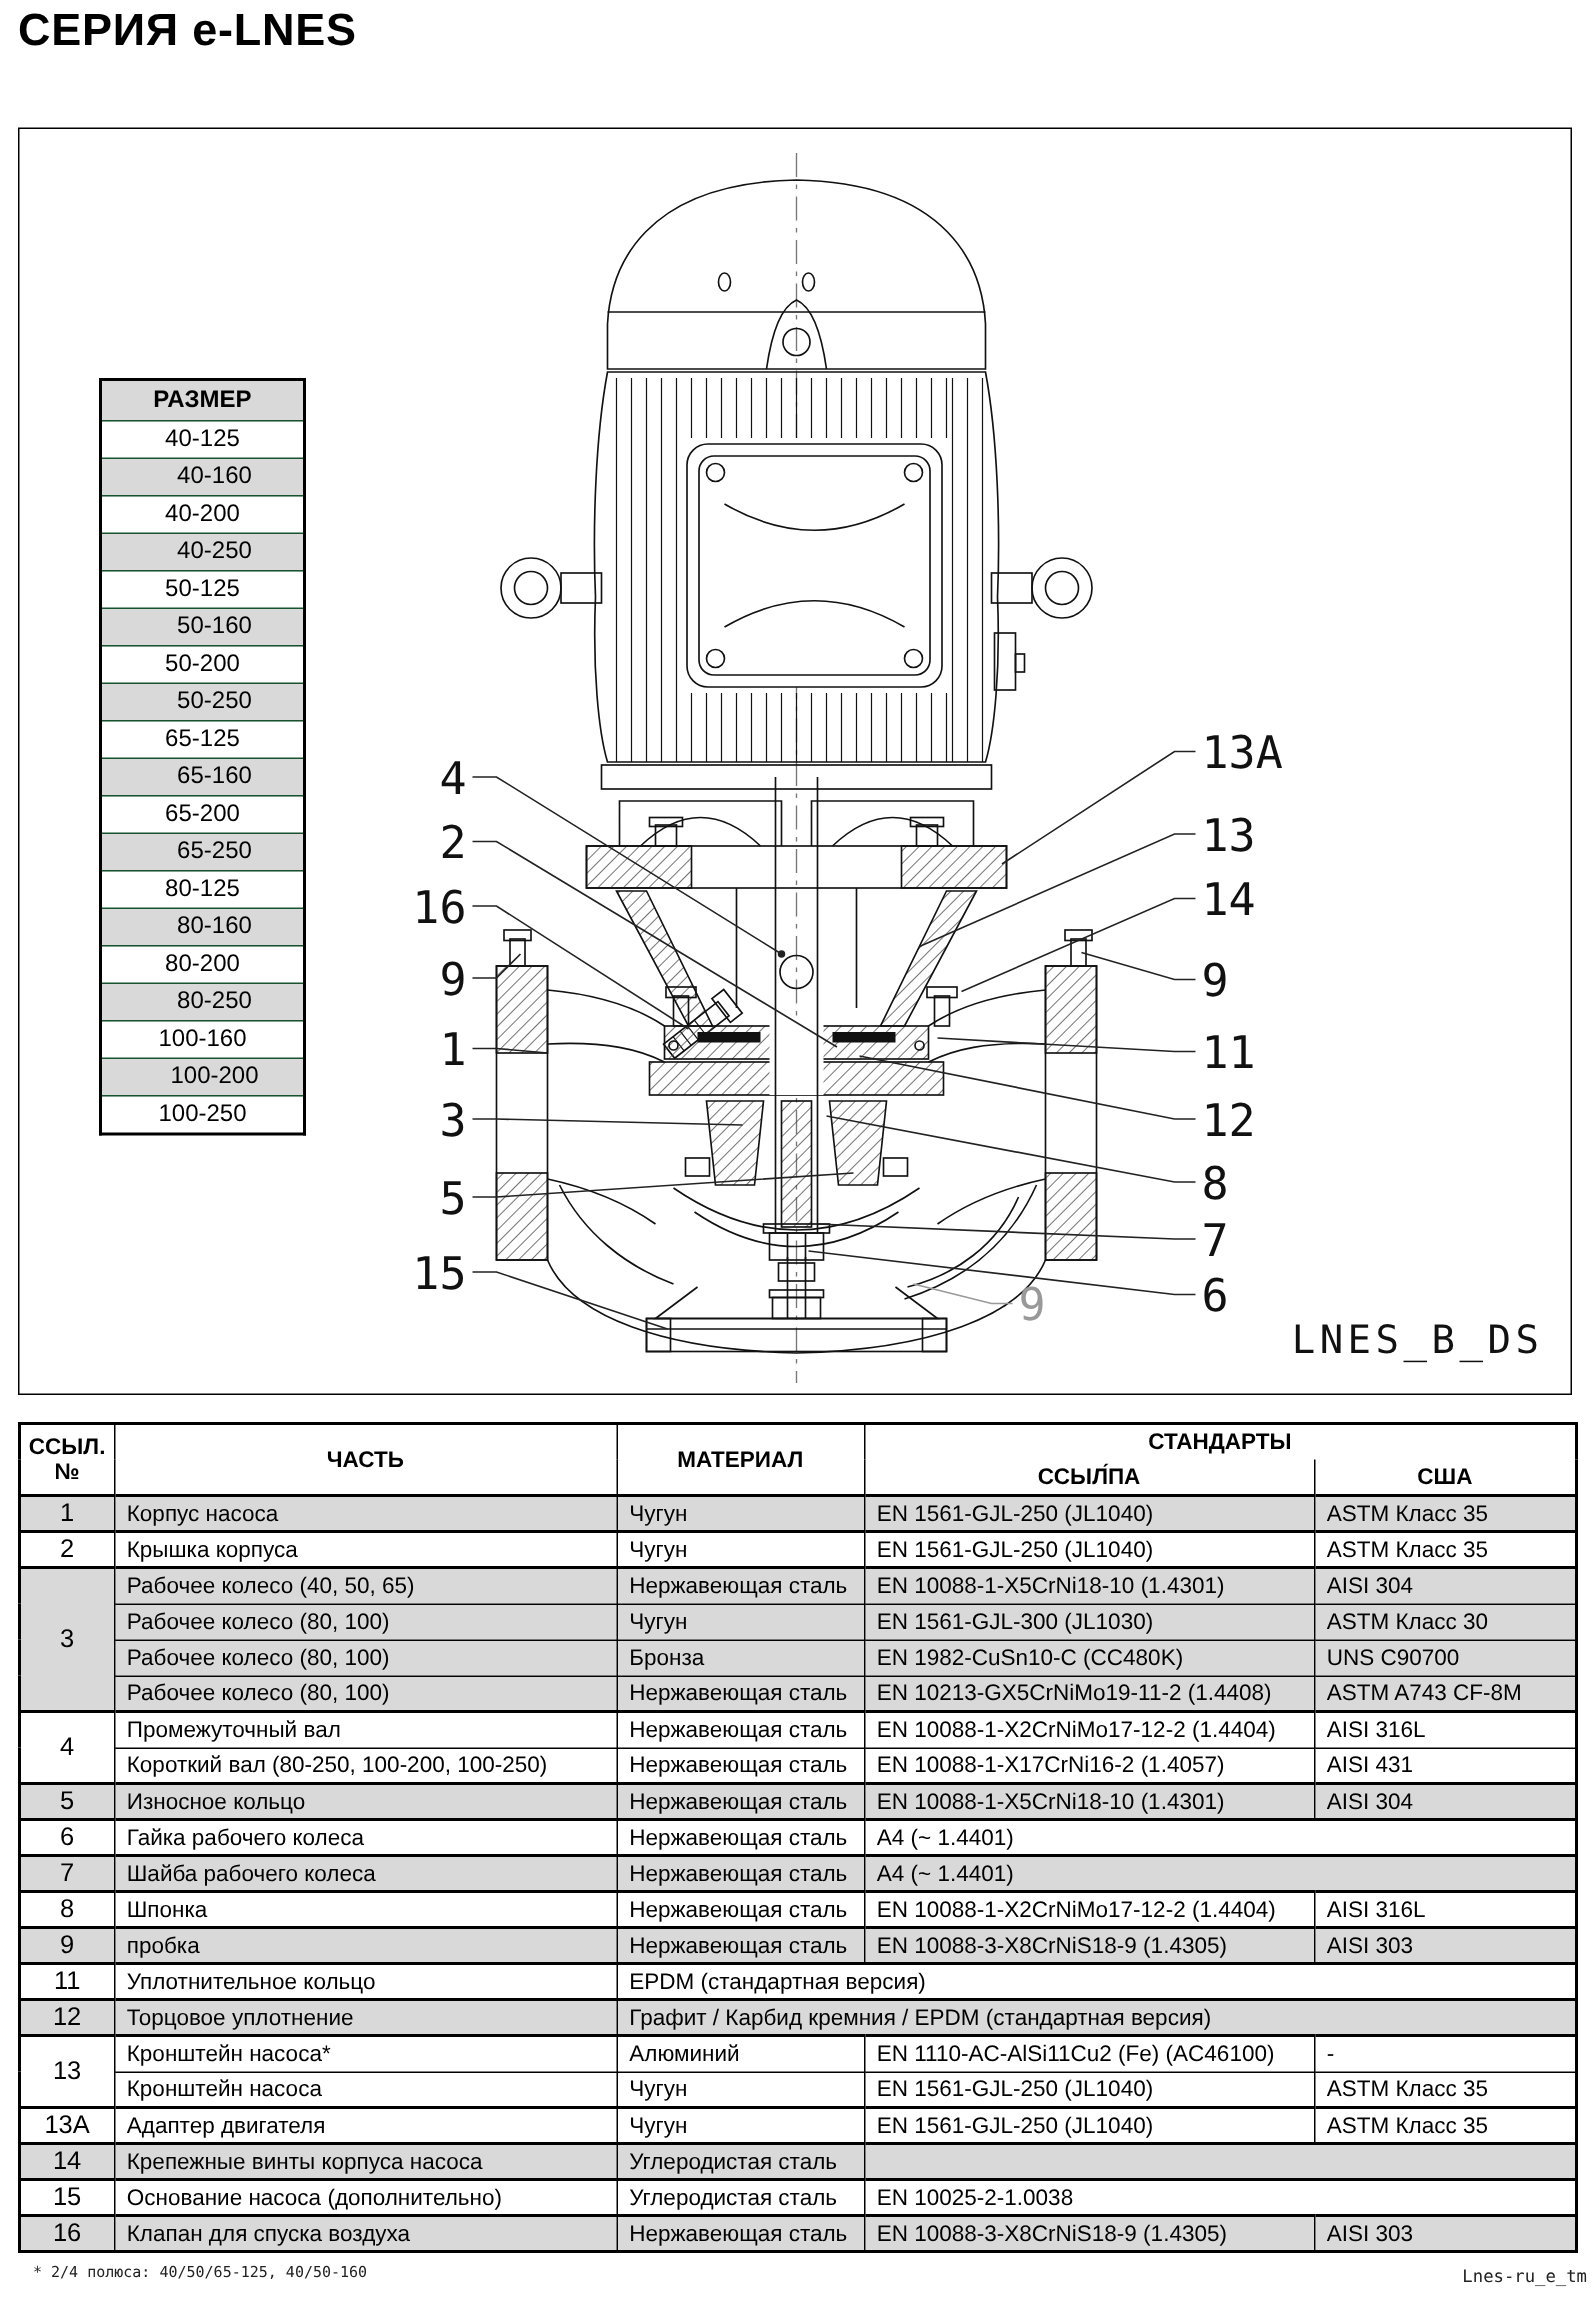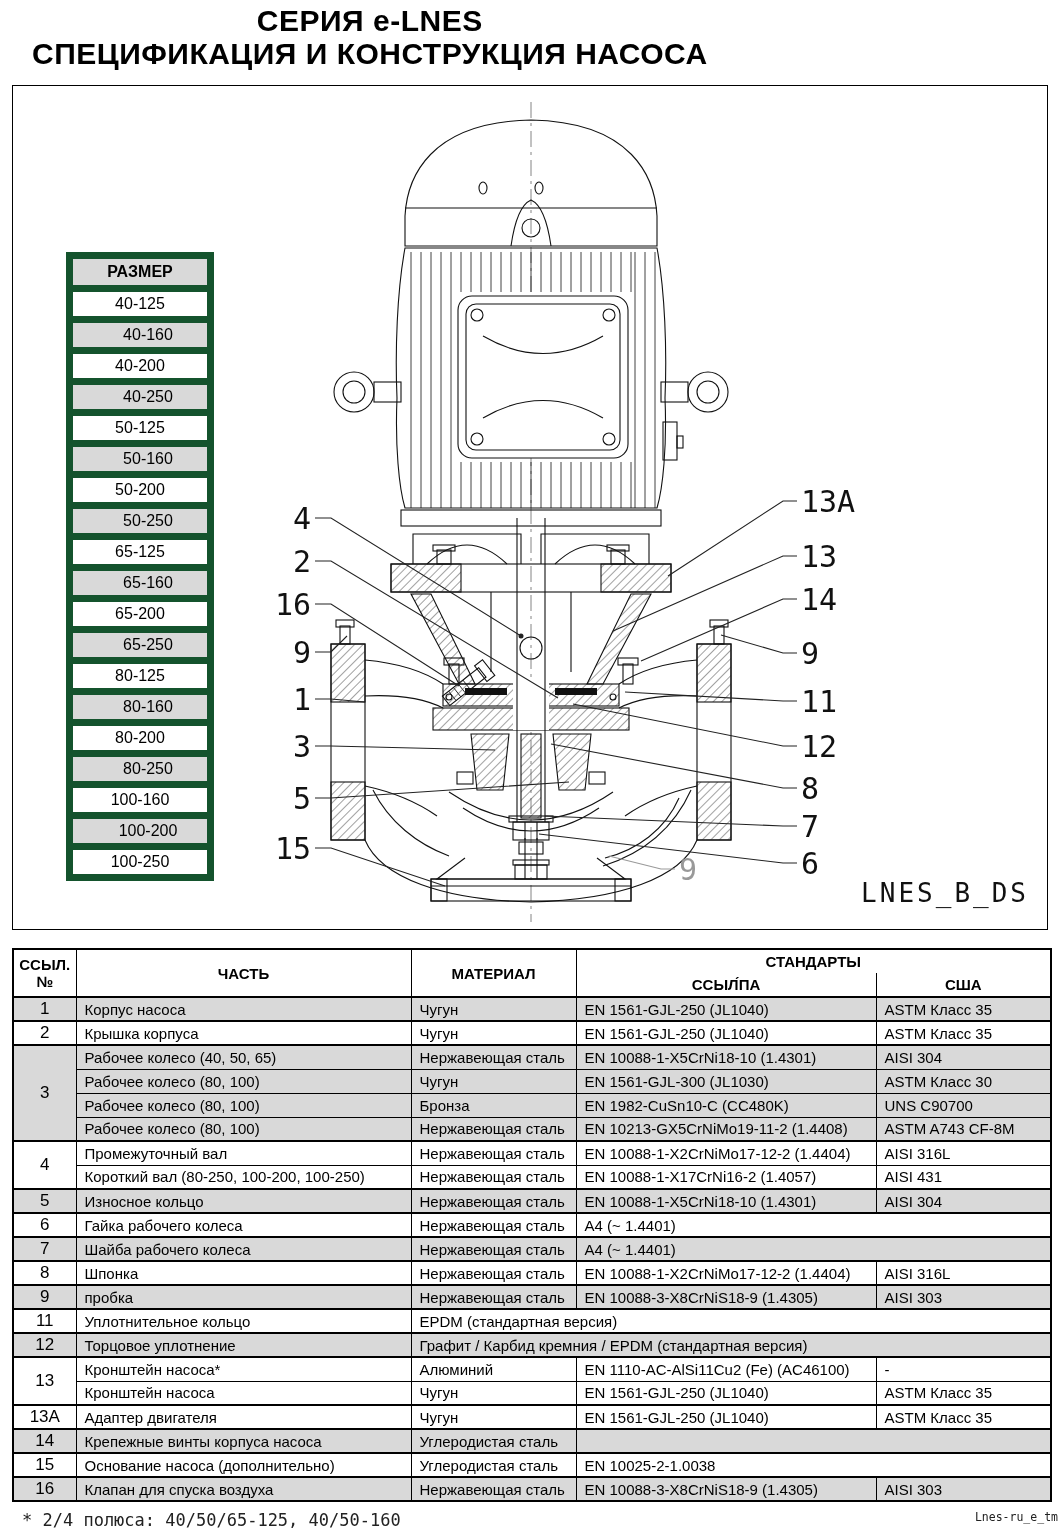"СЕРИЯ e-LNES" .title { left: 32px -> 12px; text-align: center -> none }
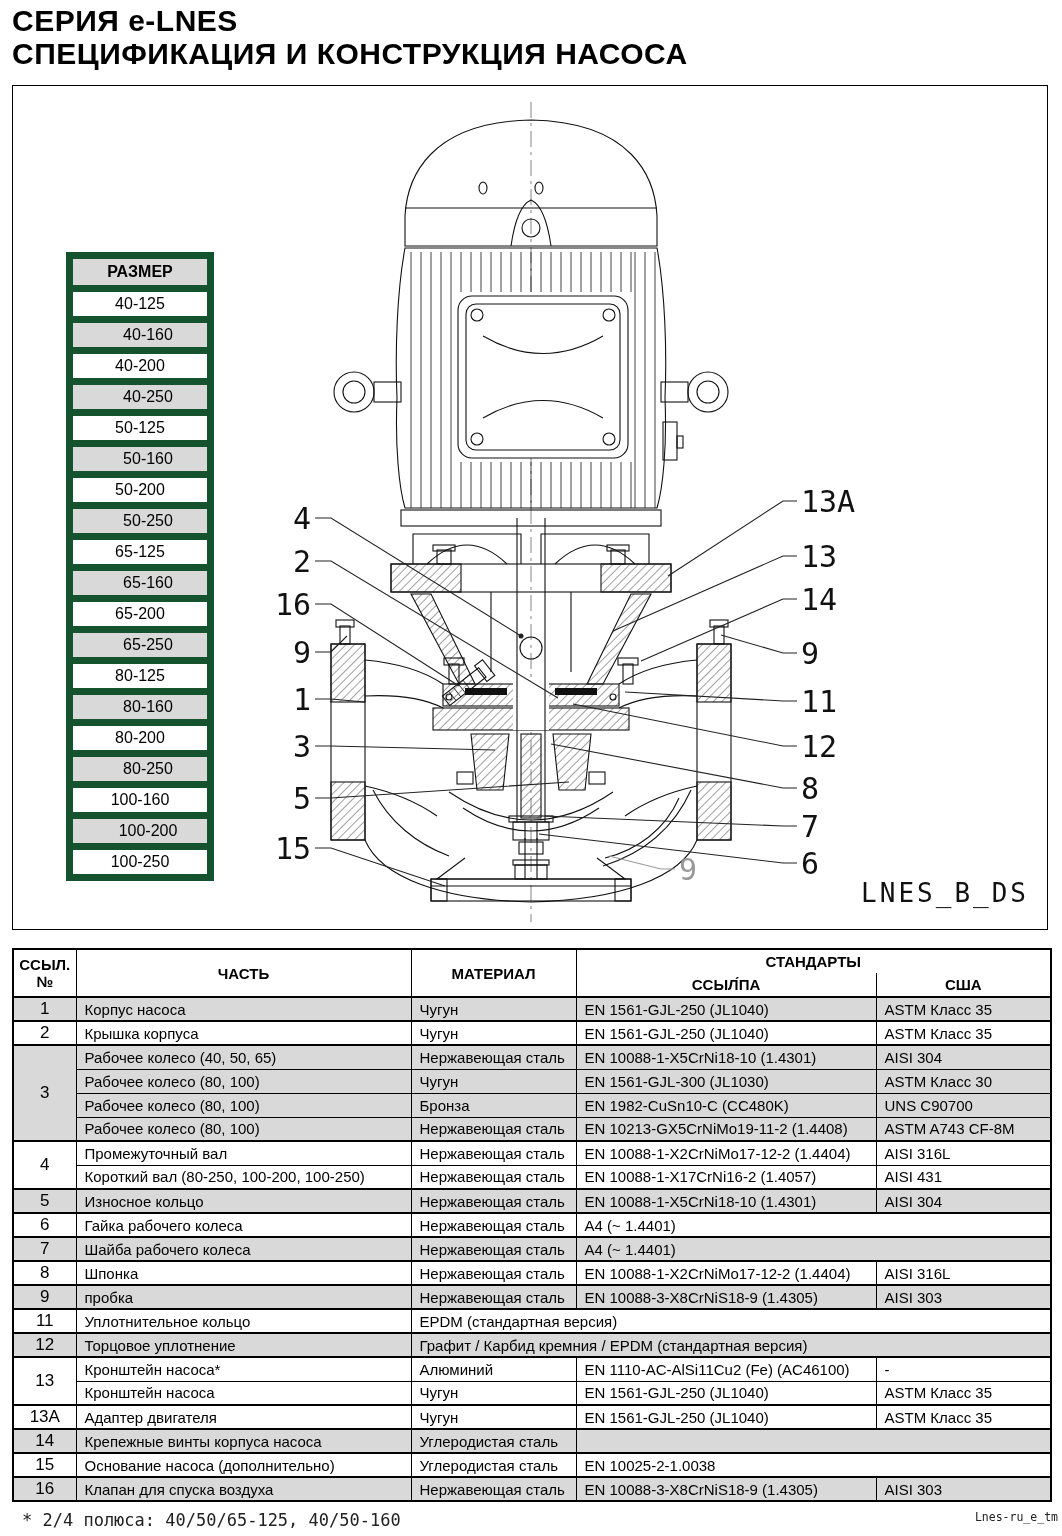"СПЕЦИФИКАЦИЯ И КОНСТРУКЦИЯ НАСОСА" div { html: <div>СПЕЦИФИКАЦИЯ И КОНСТРУКЦИЯ НАСОСА</div> -> none }
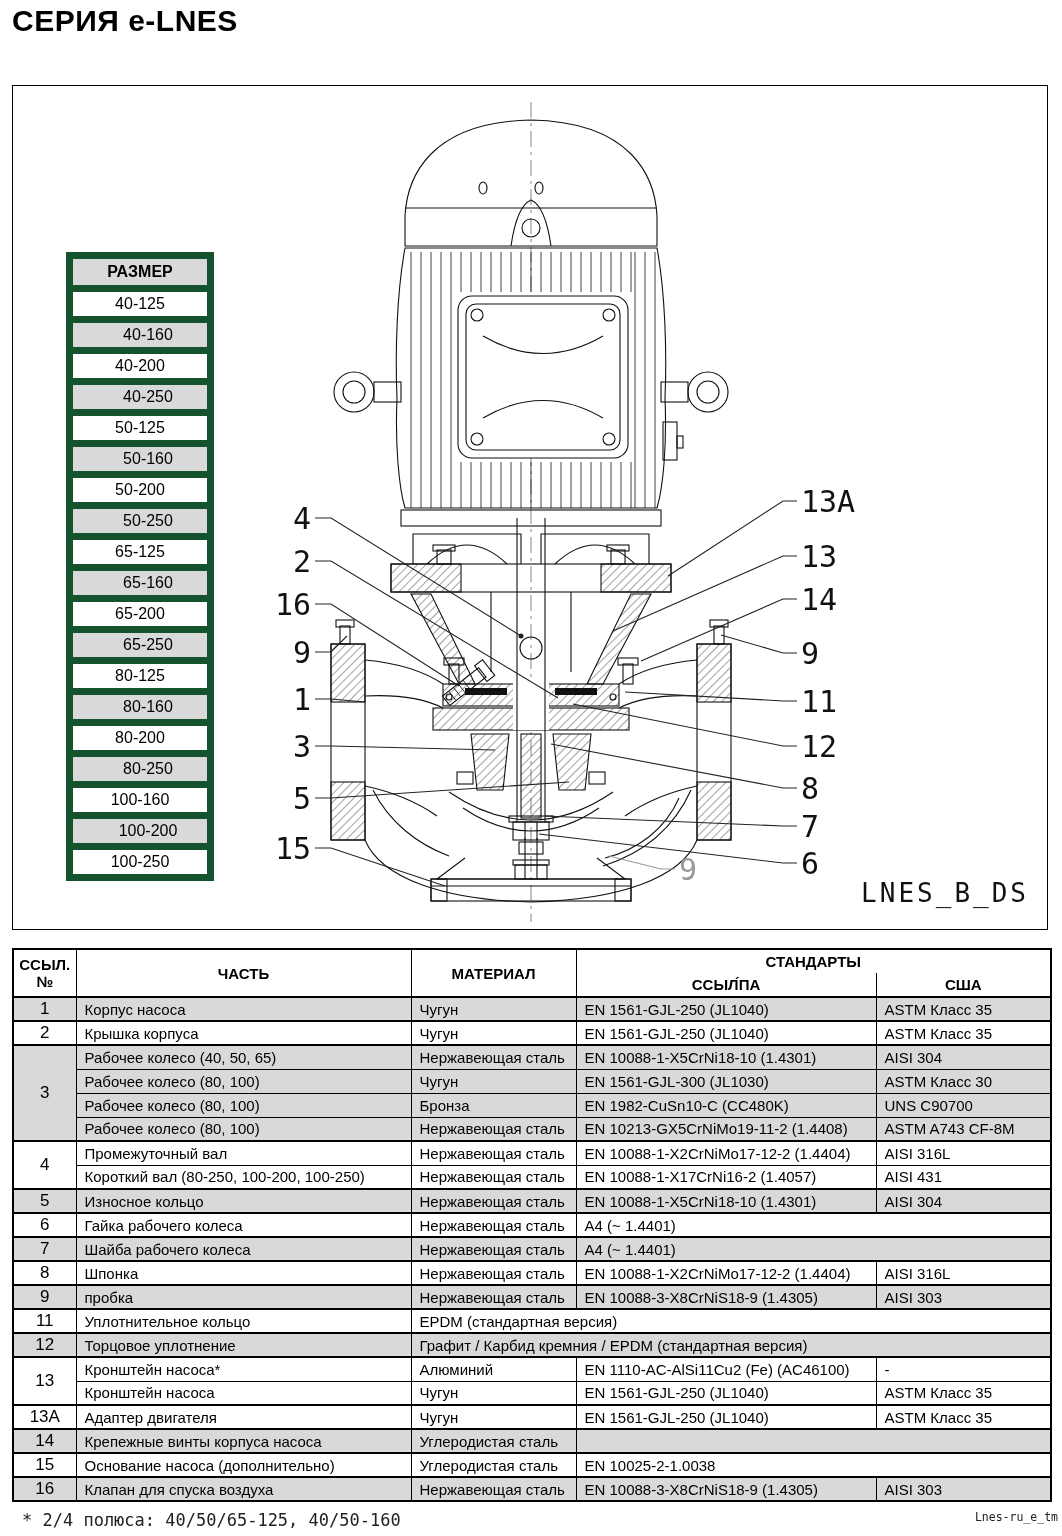"РАЗМЕР" .size-table th,.size-table td { border: 7px solid #14532d -> 1px solid #14532d }
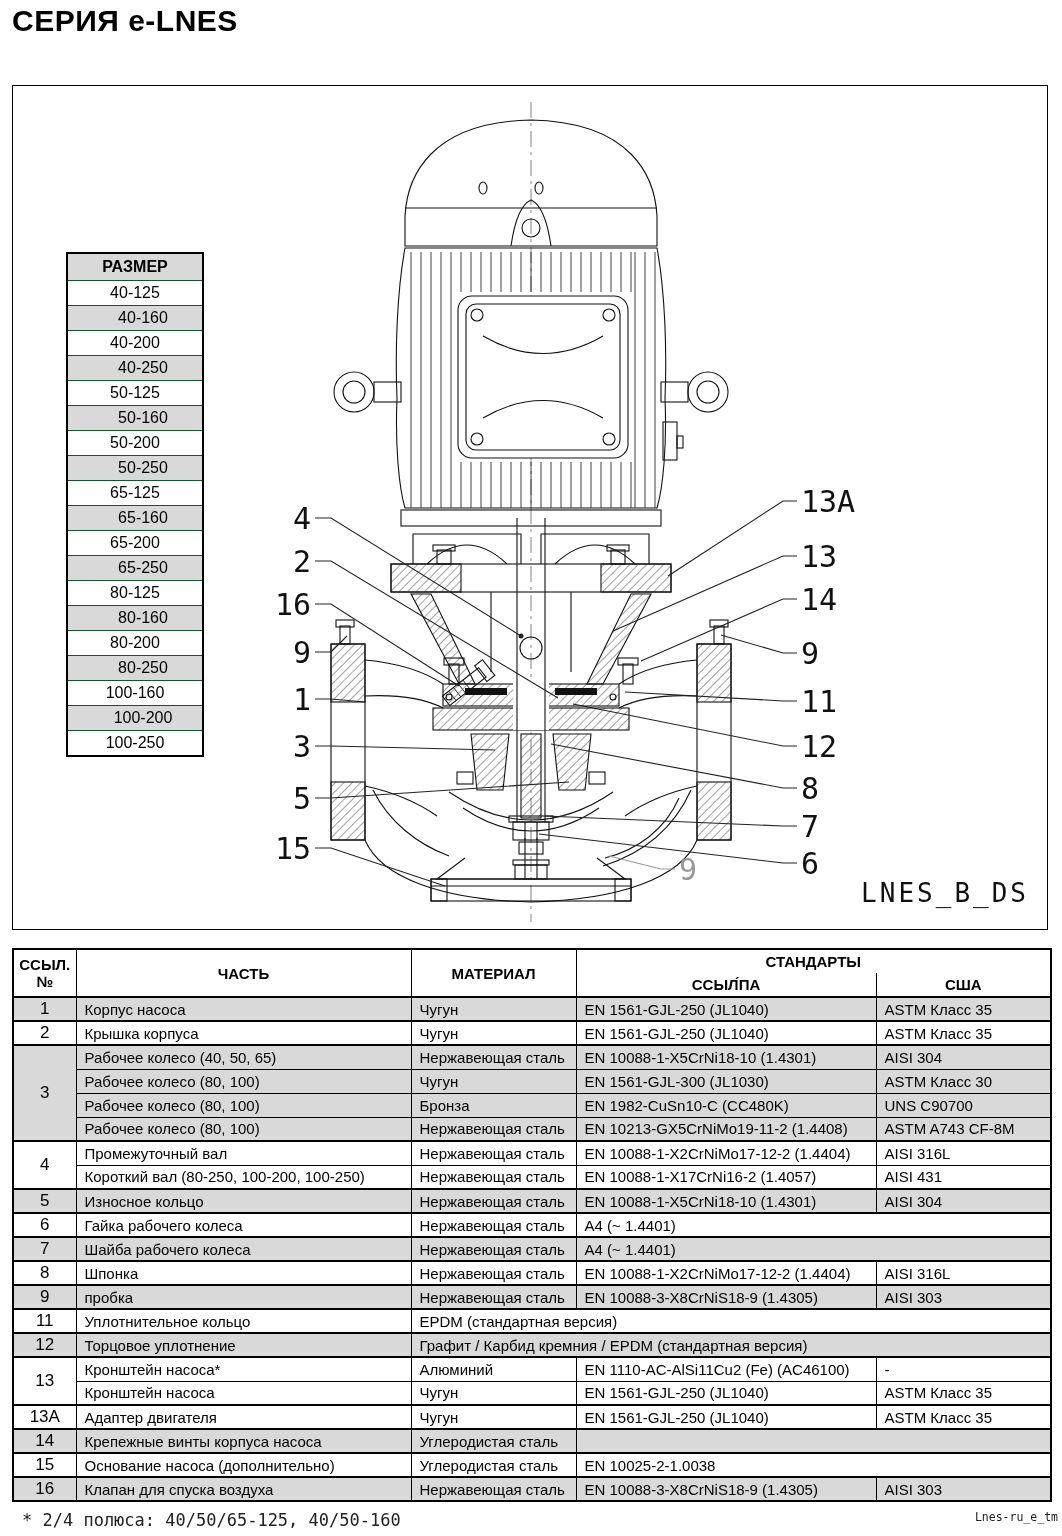"* 2/4 полюса: 40/50/65-125, 40/50-160" .footnote { font-size: 17px -> 10px }
